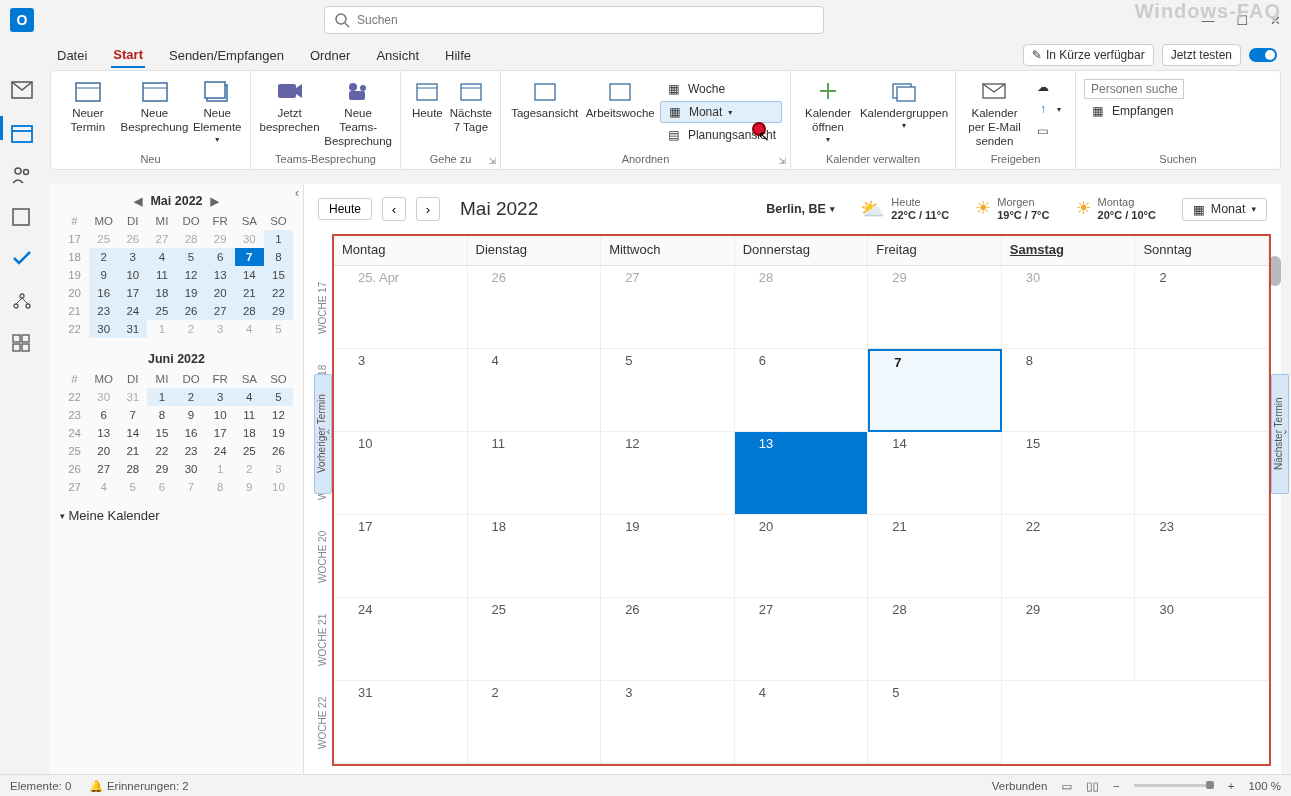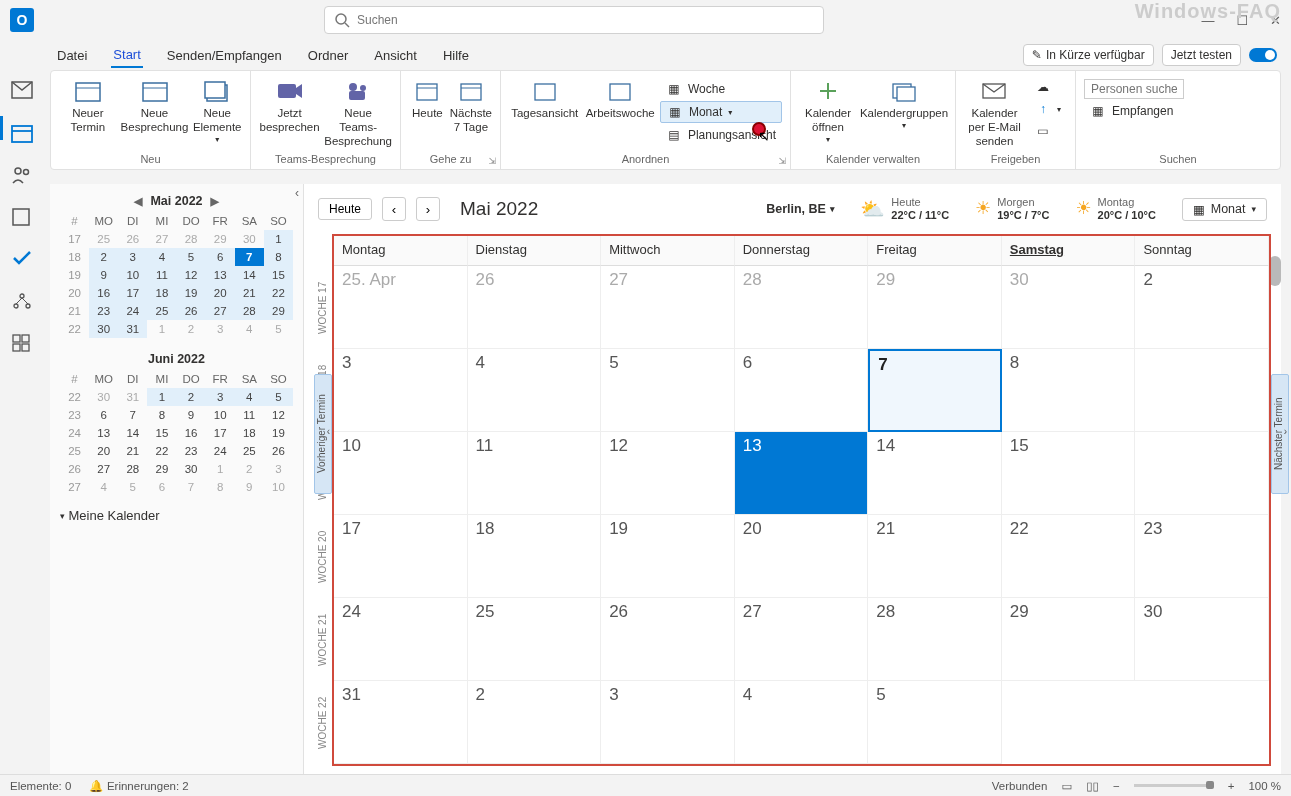"Start" .menubar .tab.active { color: #1d4ed8 -> #b91c1c; font-weight: 400 -> 700 }
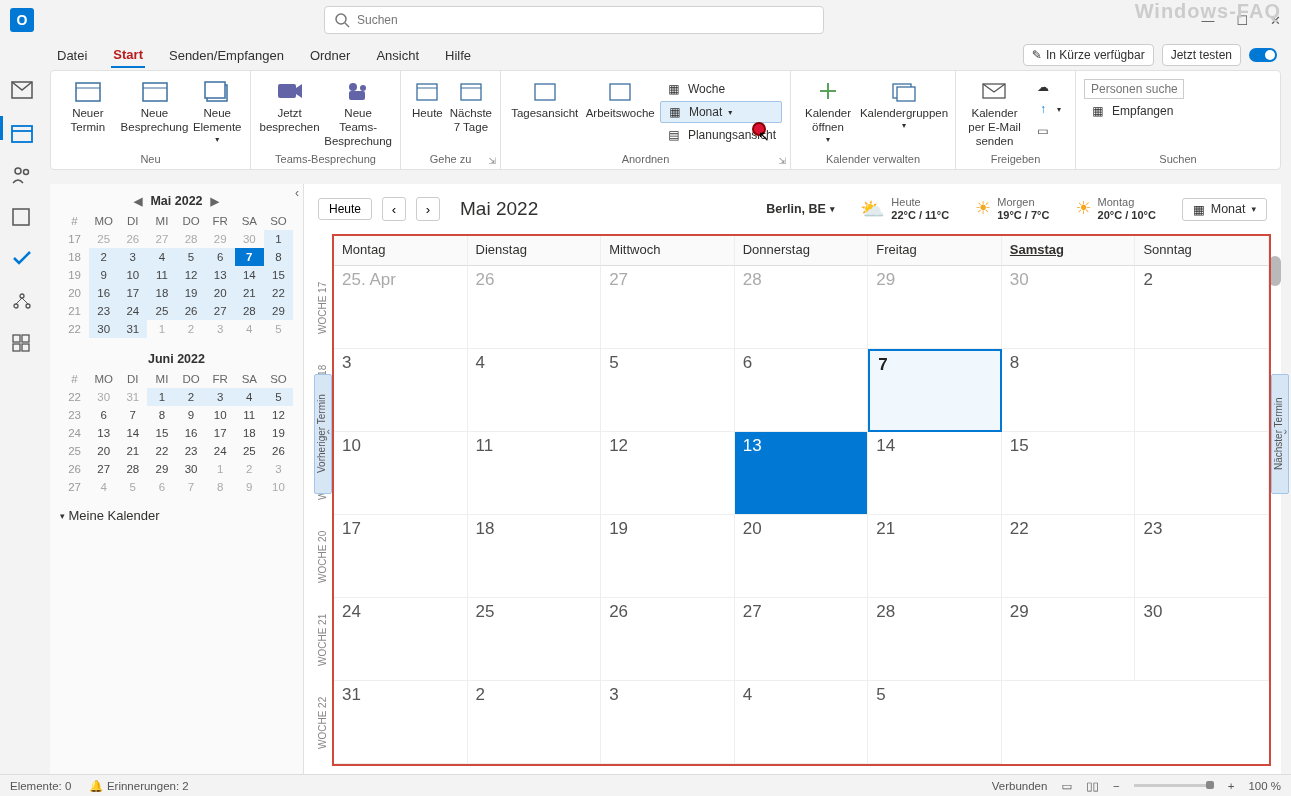"25. Apr" .daycell { font-size: 17px -> 13px; padding: 4px 8px -> 4px 24px }
